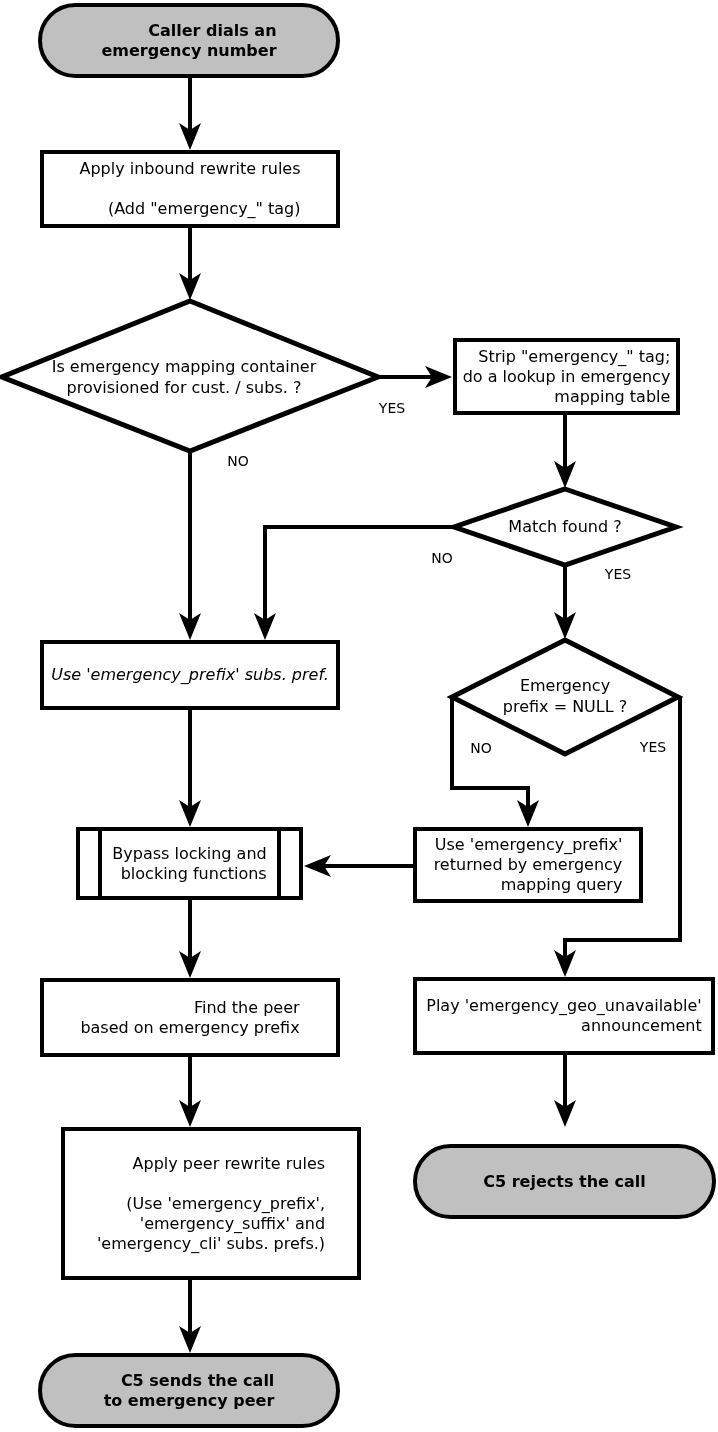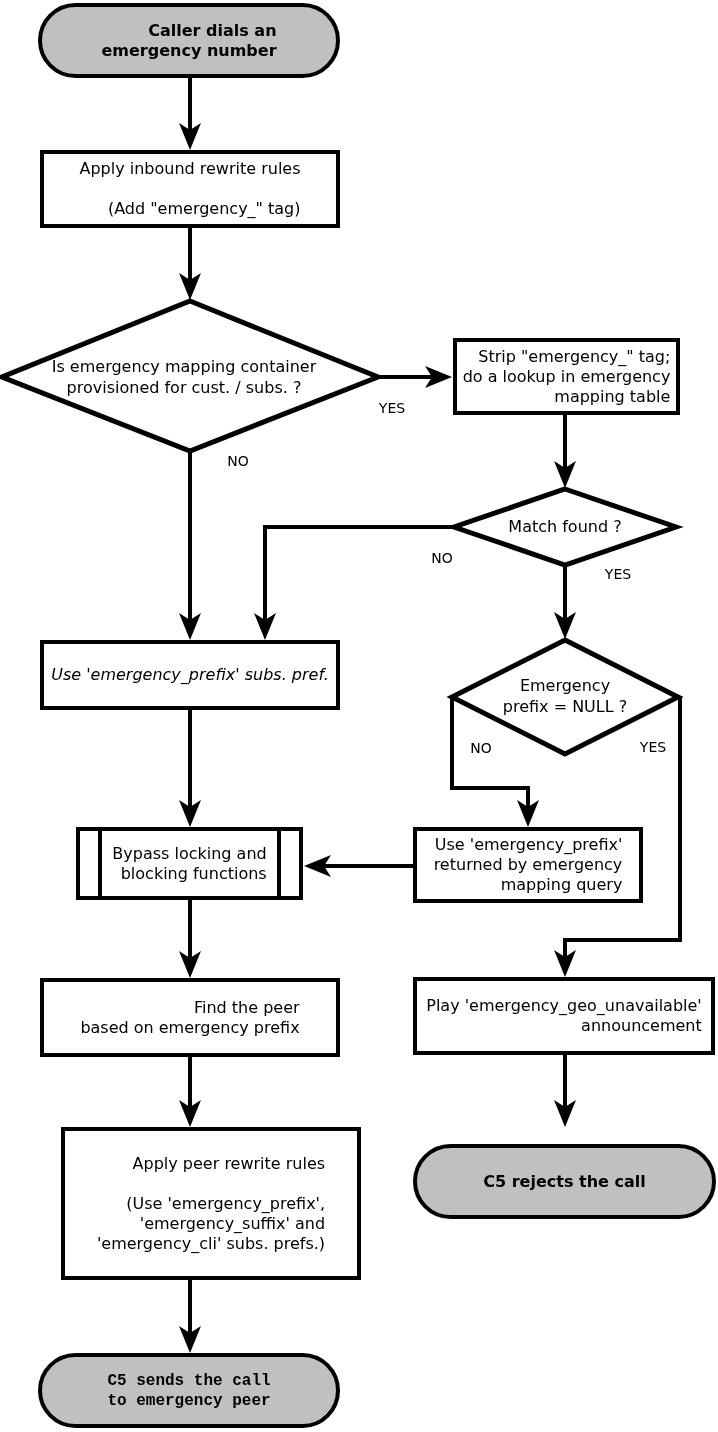"C5 sends the call" div.node { font-family: Liberation Mono, monospace -> none }
